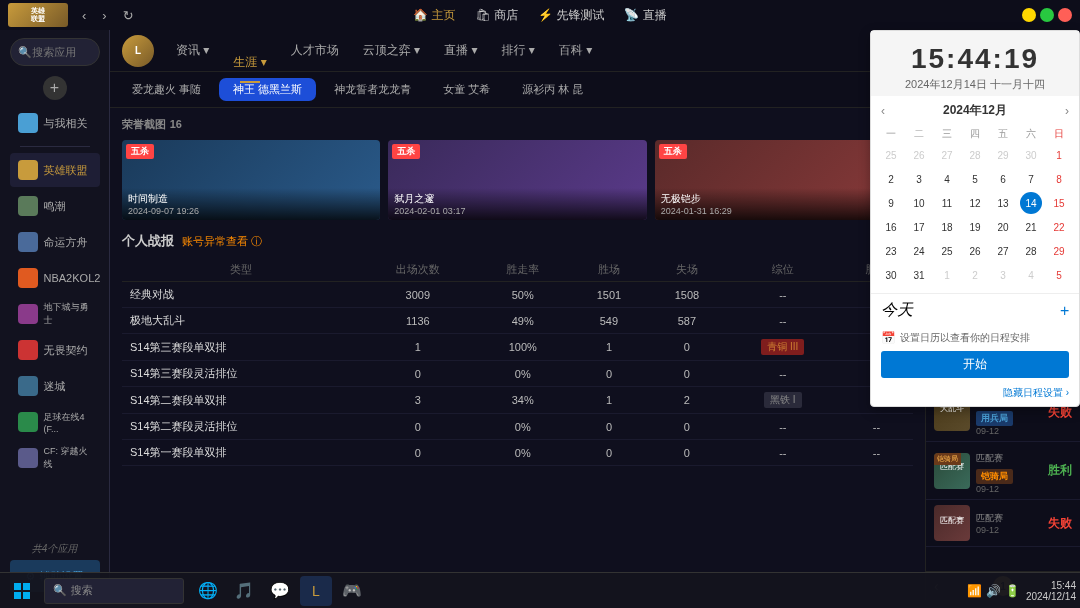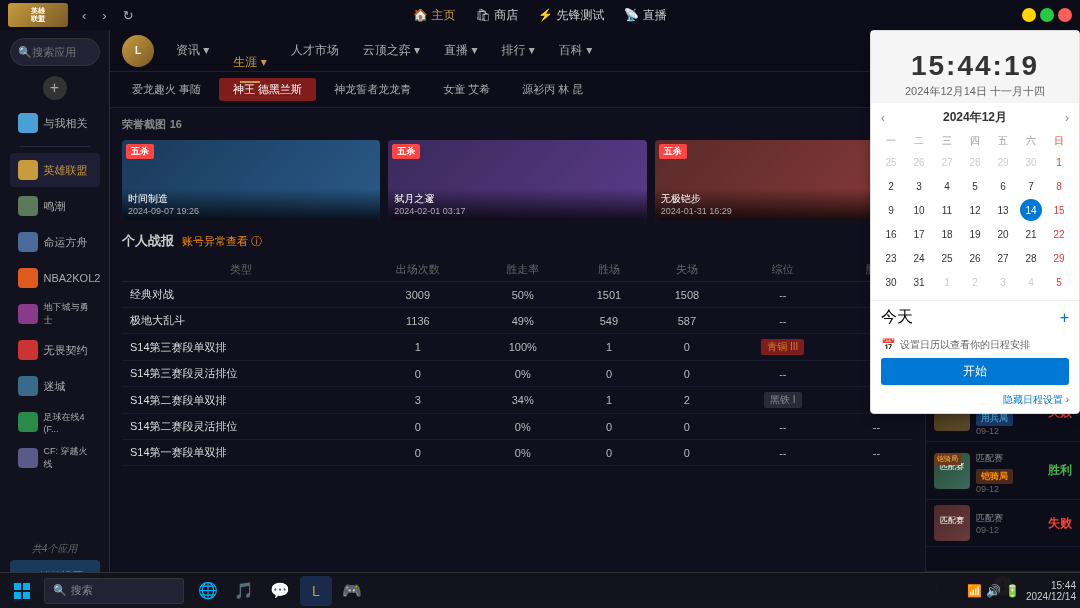"15:44:19" .clock-digits { margin-top: 7px -> none }
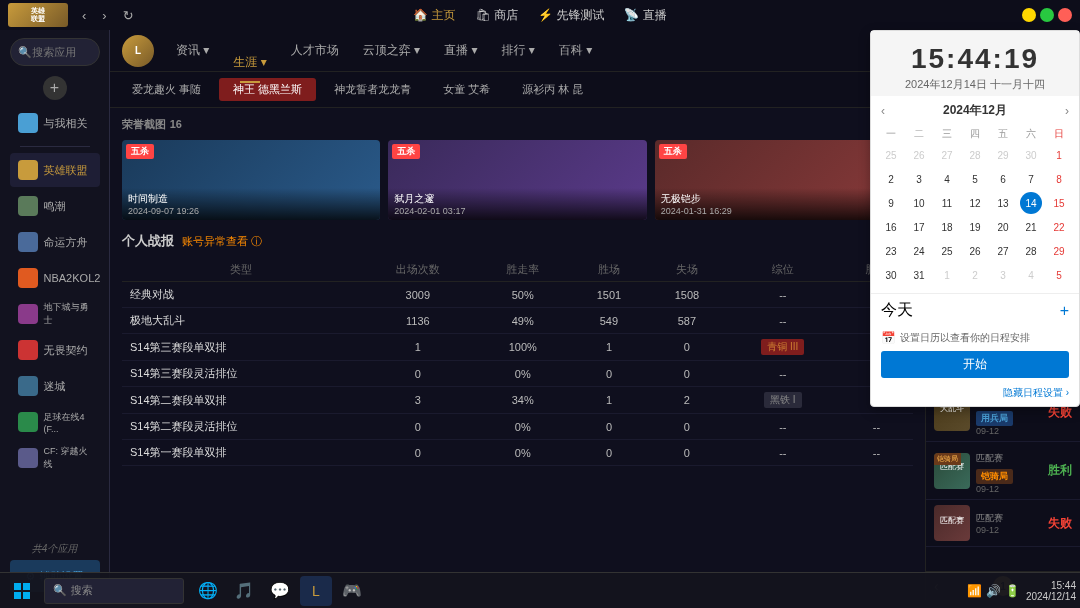"神王 德黑兰斯" .tab-item.active { background: #7f1d1d -> #1d4ed8; border-radius: none -> 7px }
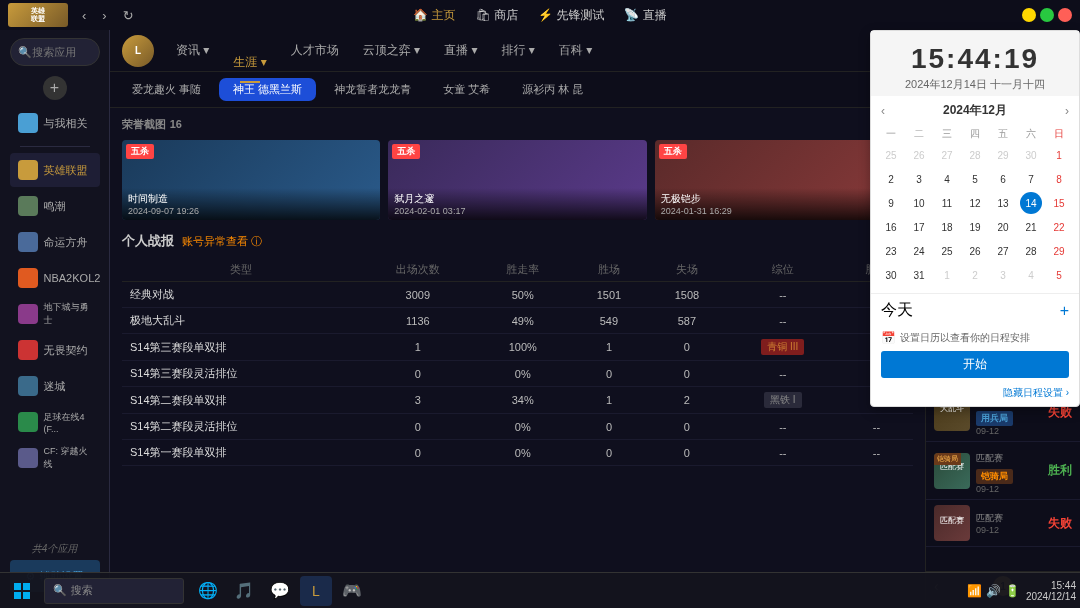"今天" .today-section { font-style: none -> italic }
